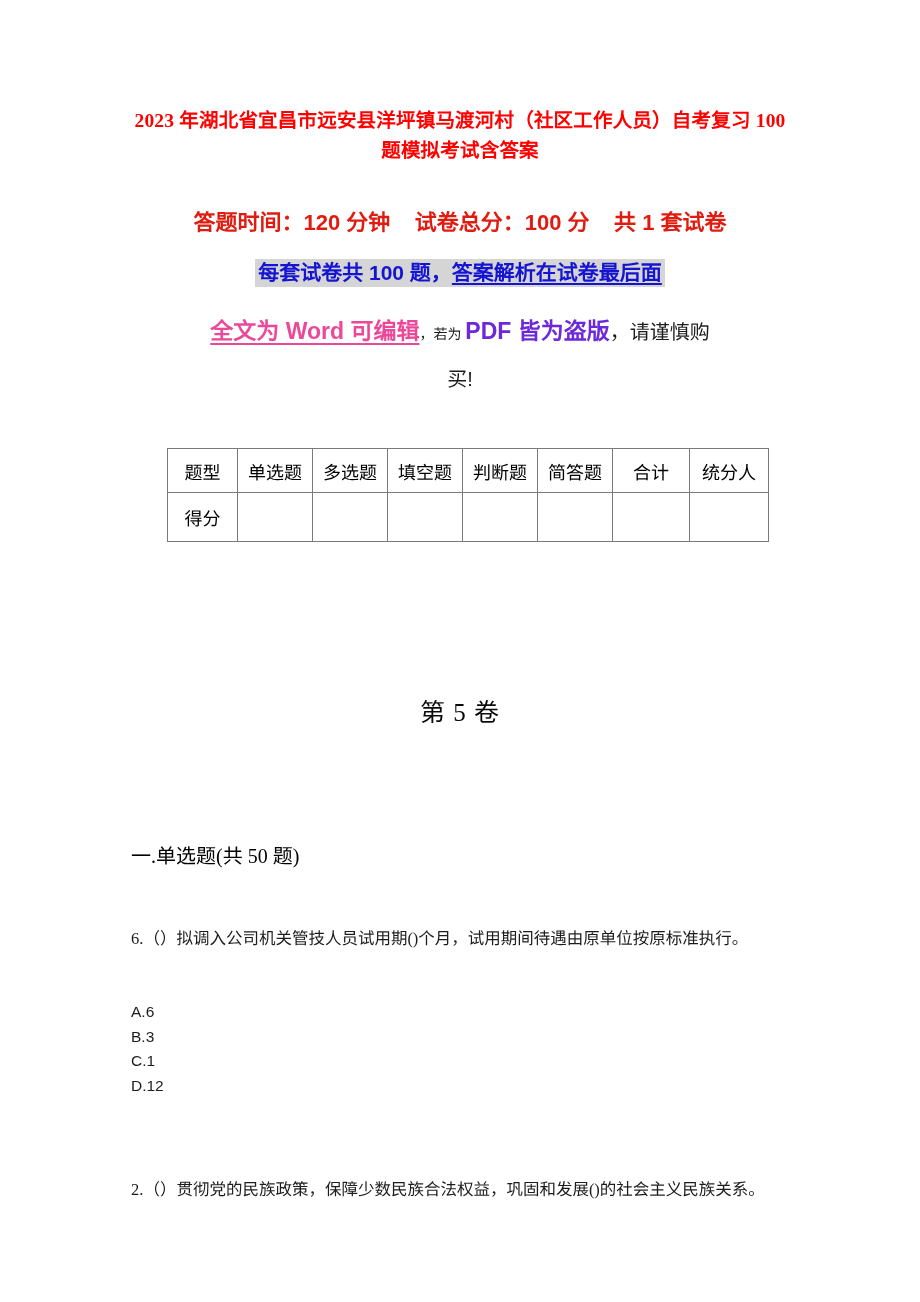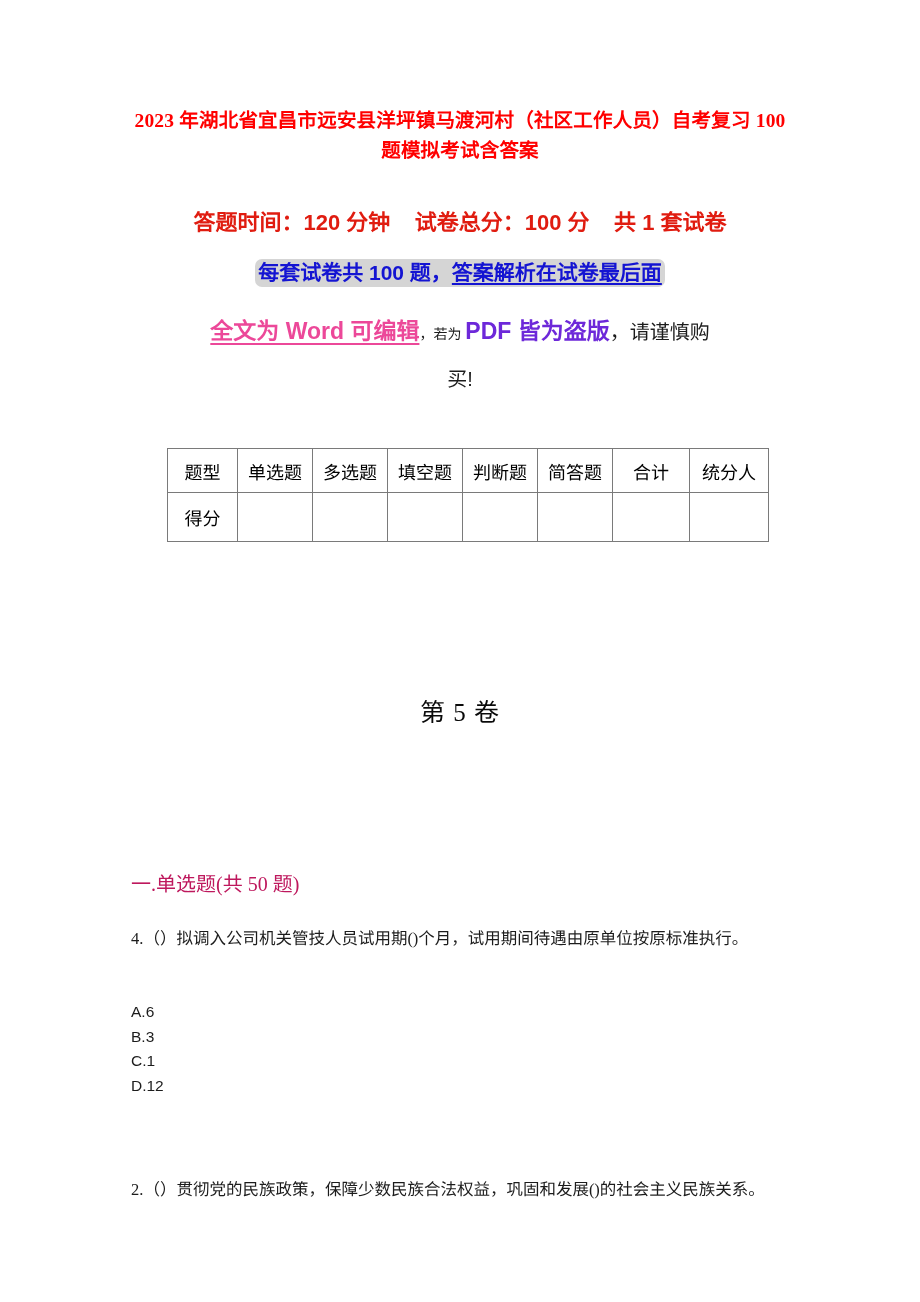"每套试卷共 100 题，答案解析在试卷最后面" .meta-line-2 { border-radius: 7px -> none }
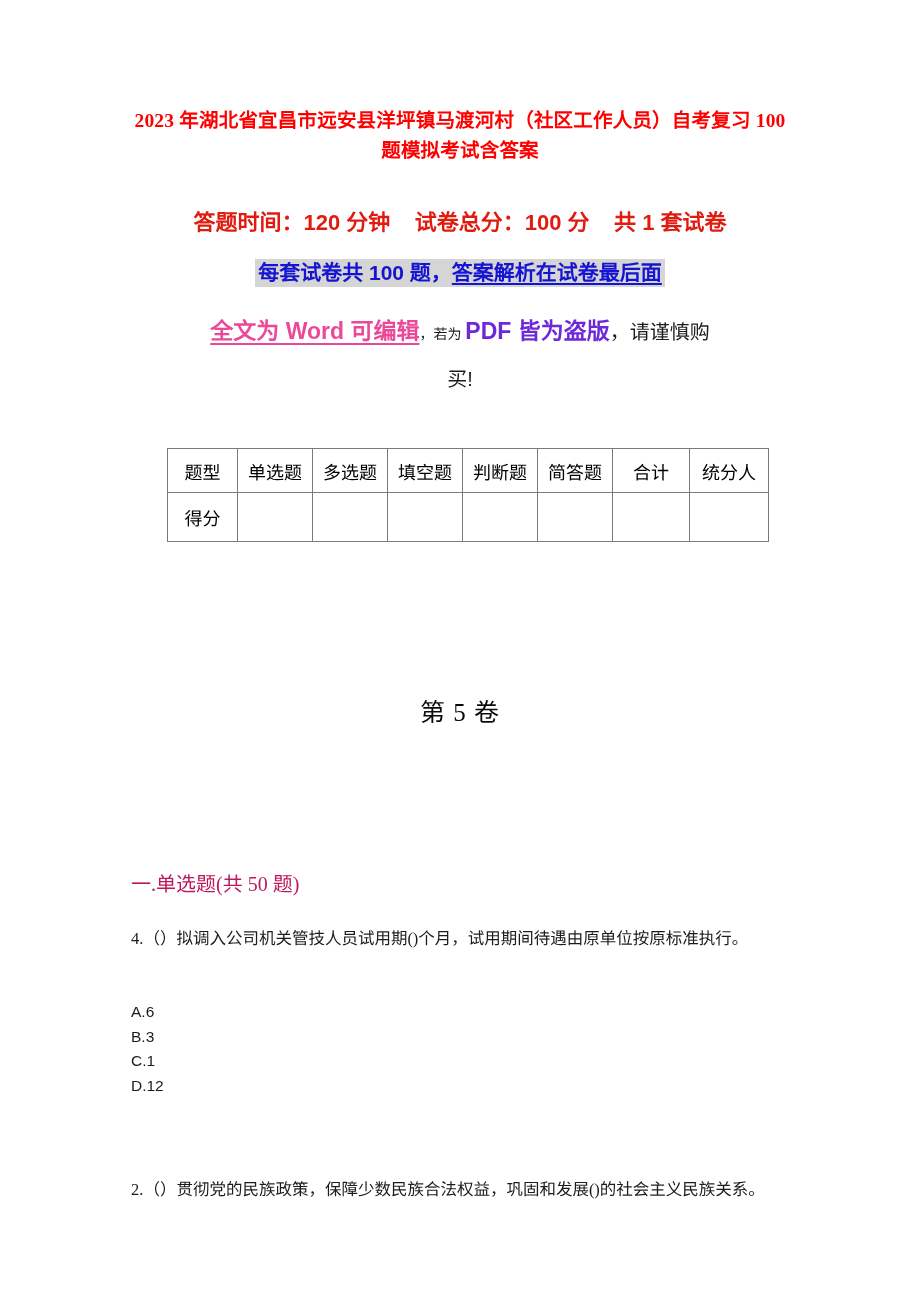"一.单选题(共 50 题)" .section-heading { color: #be185d -> #000000; margin-top: 28px -> none }
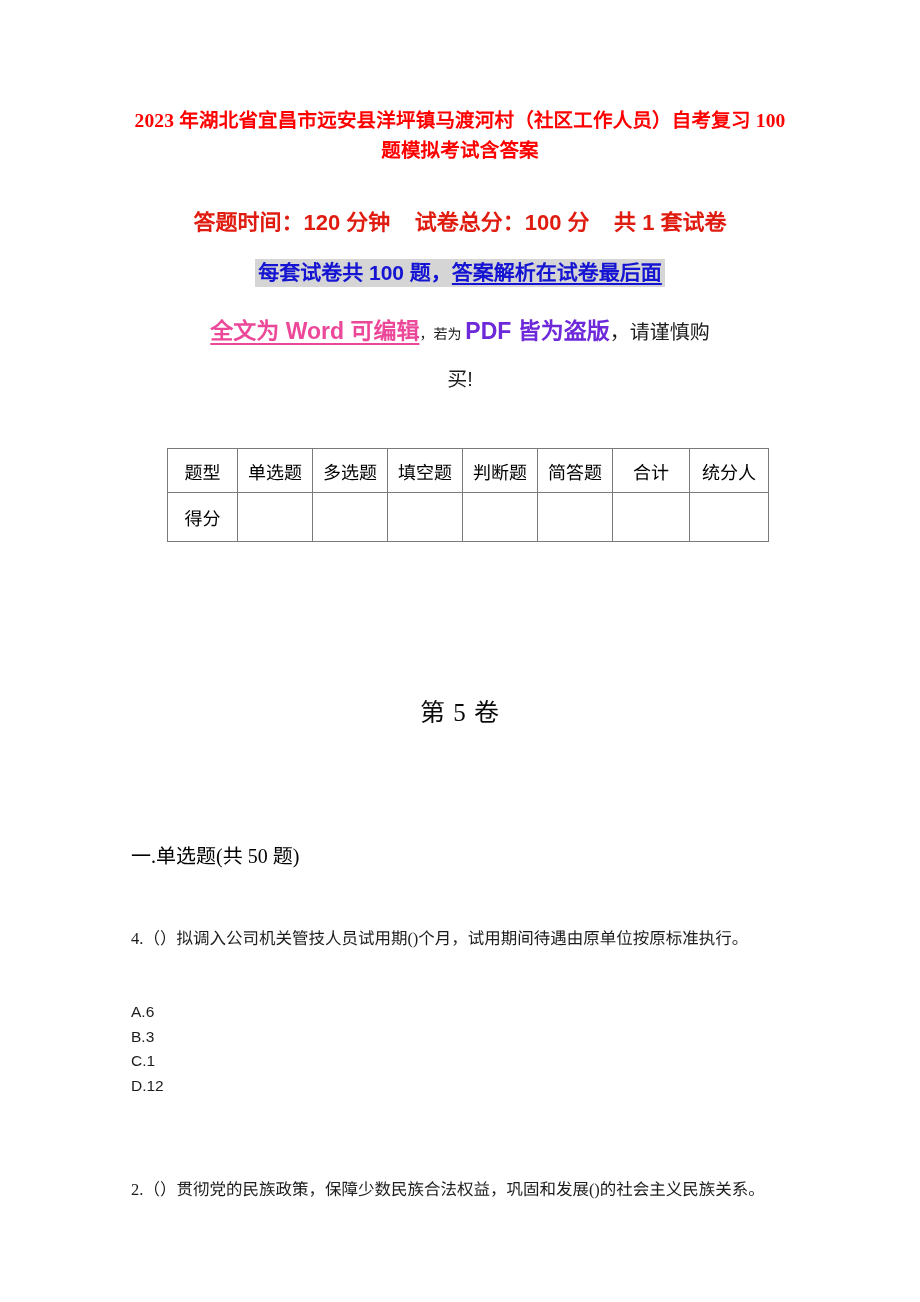"4.（）拟调入公司机关管技人员试用期()个月，试用期间待遇由原单位按原标准执行。" div.question { text: 4 -> 6 }
